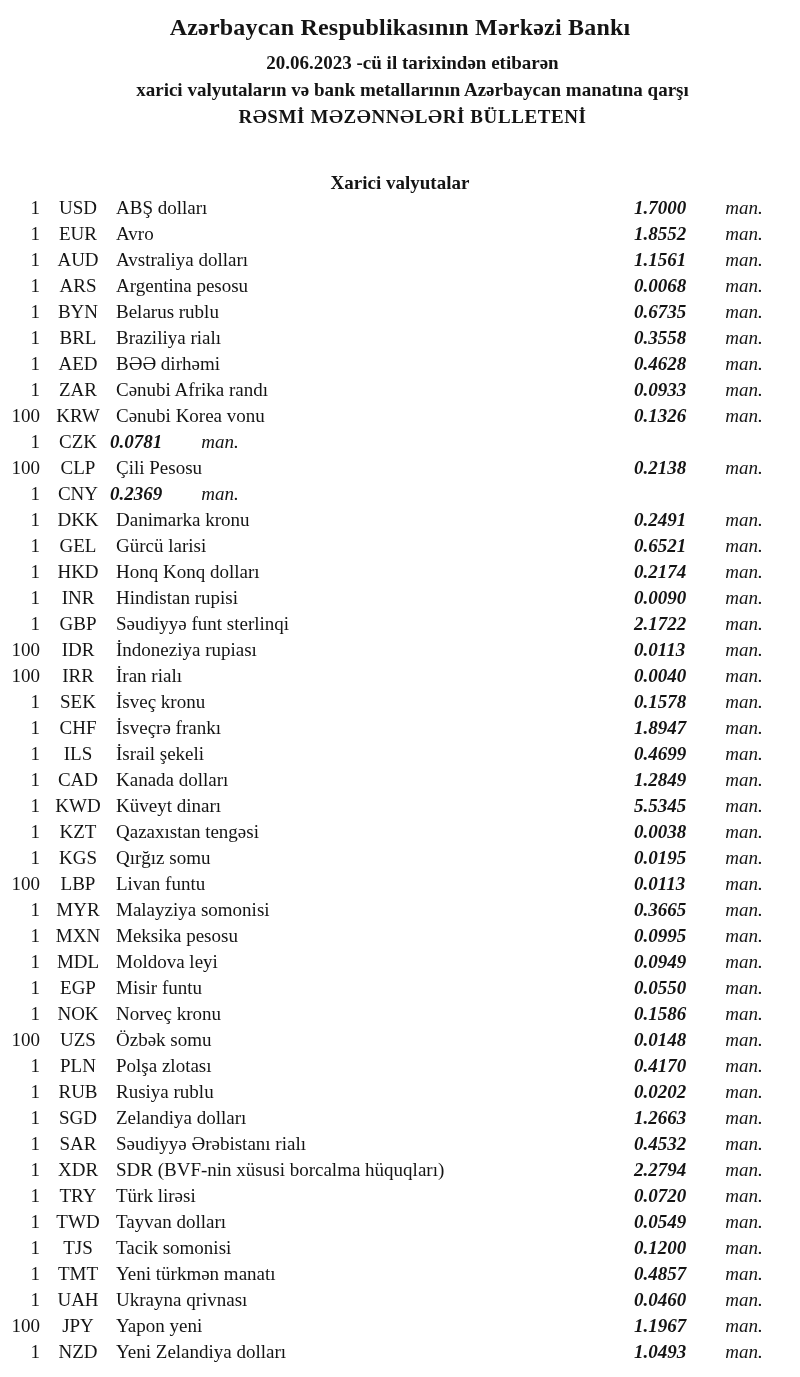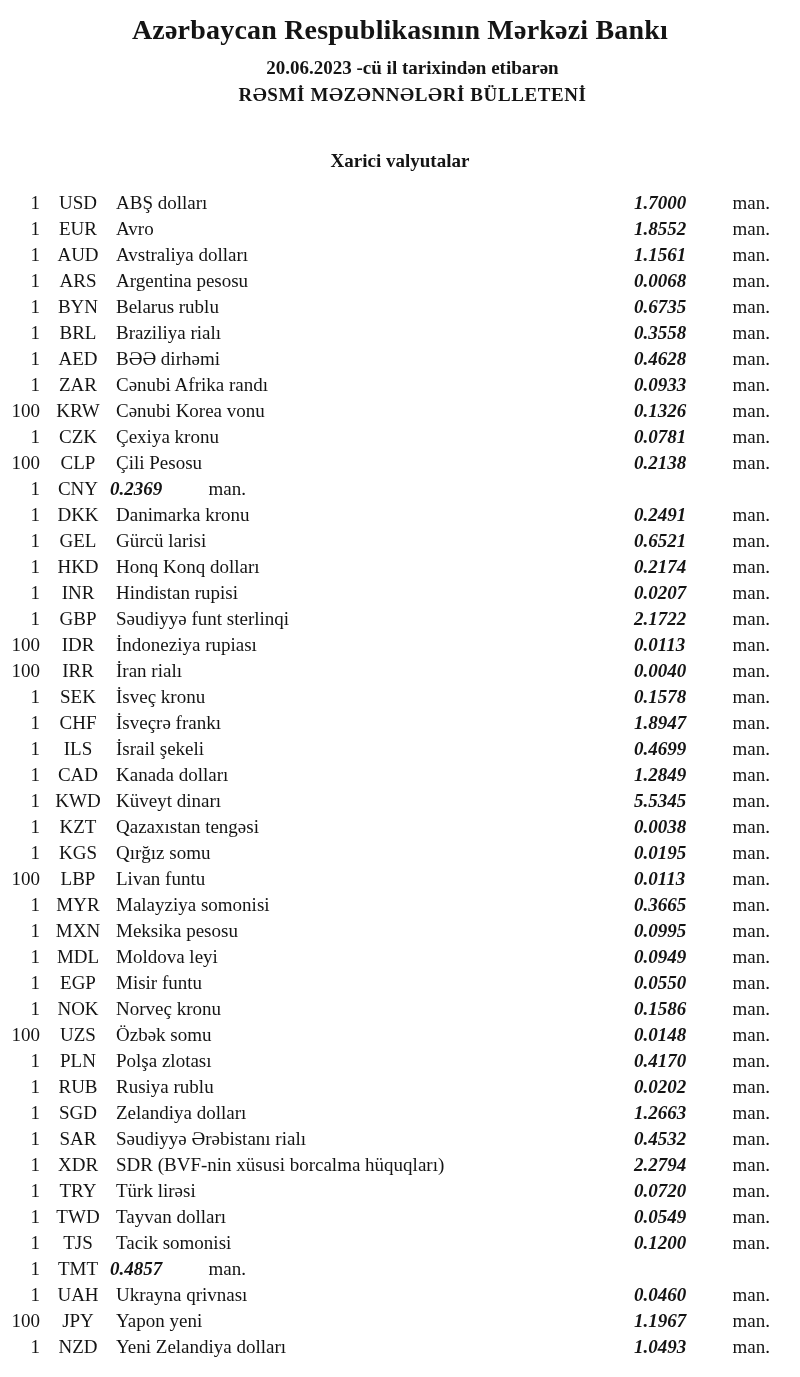"Azərbaycan Respublikasının Mərkəzi Bankı" .title { font-size: 28px -> 24px }
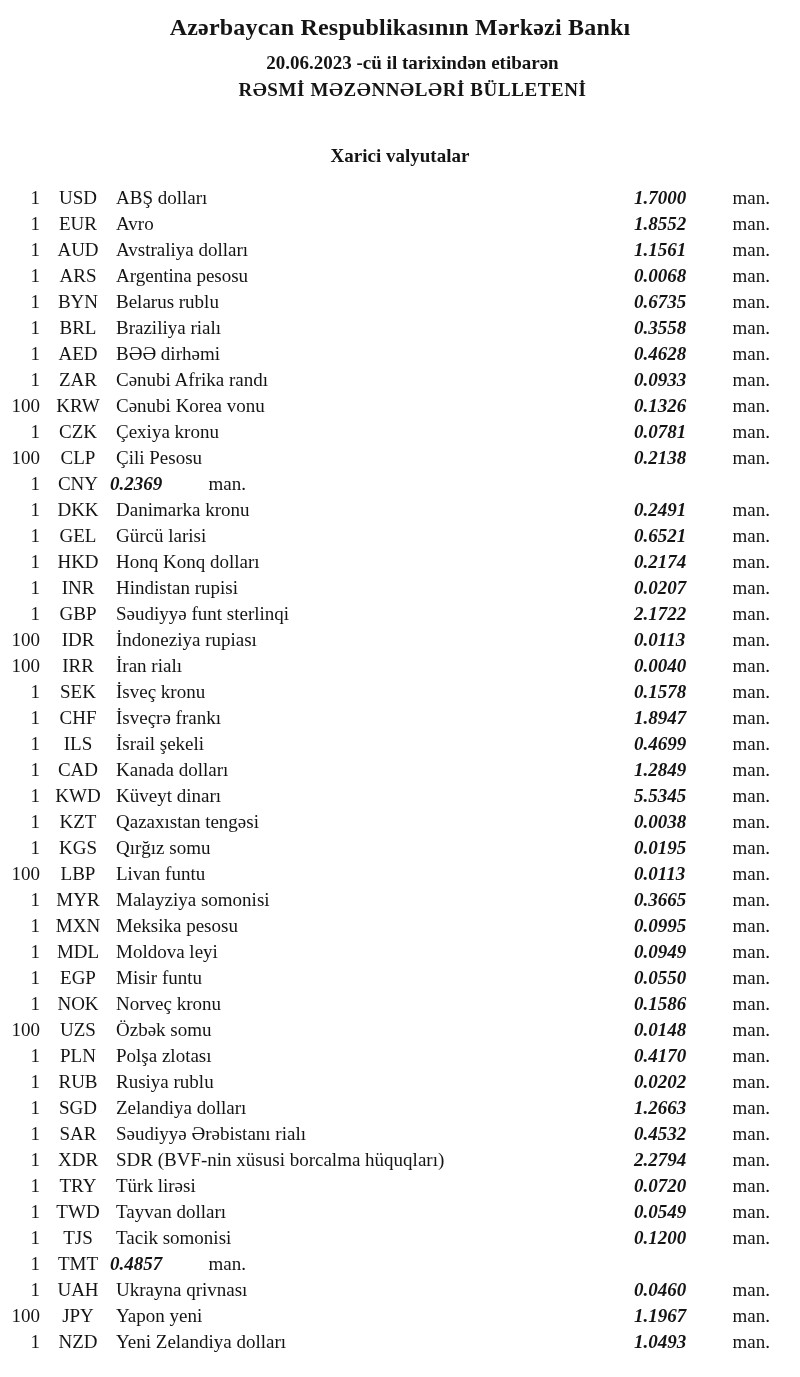"xarici valyutaların və bank metallarının" div.hline { html: none -> <div>xarici valyutaların və bank metallarının Azərbaycan manatına qarşı</div> }
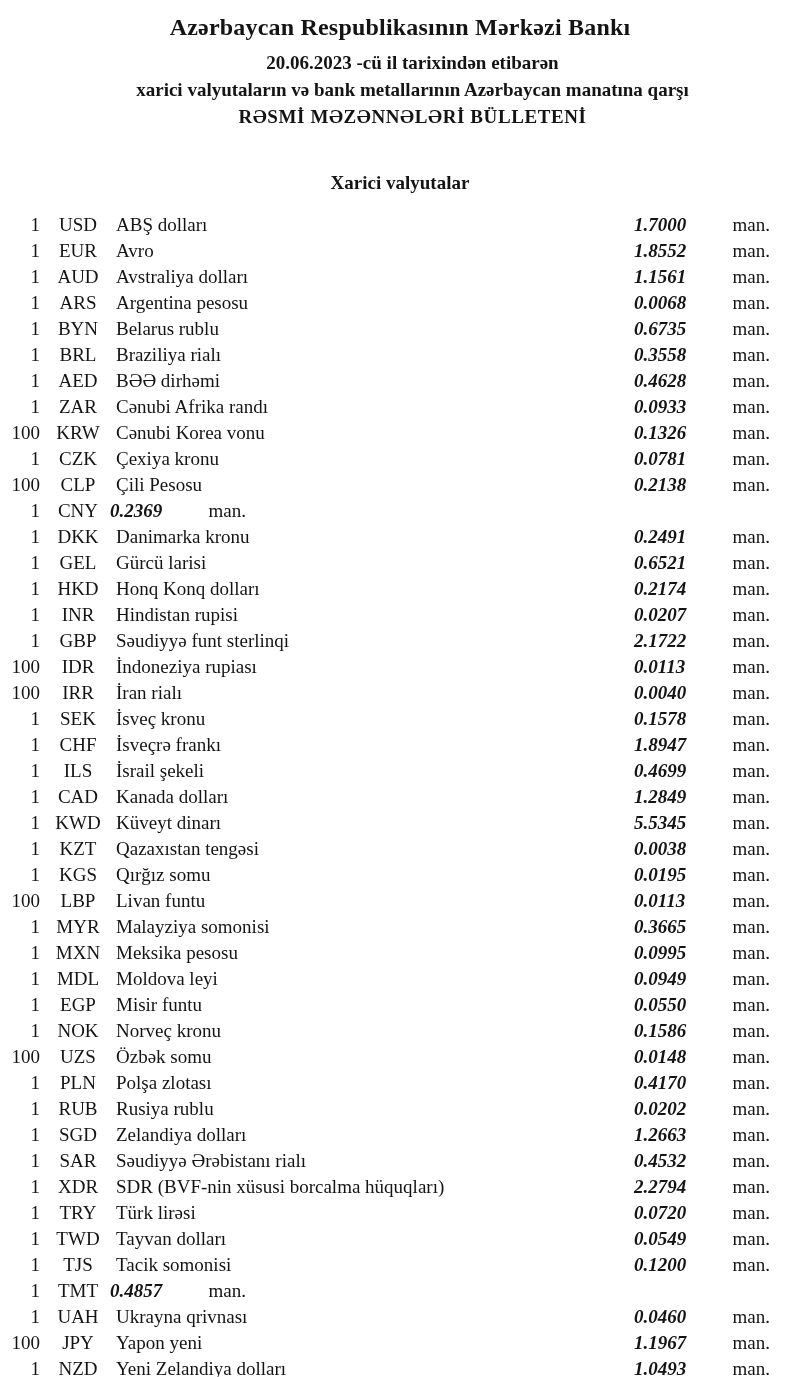"Xarici valyutalar" .section-title { margin-bottom: 18px -> 1px }
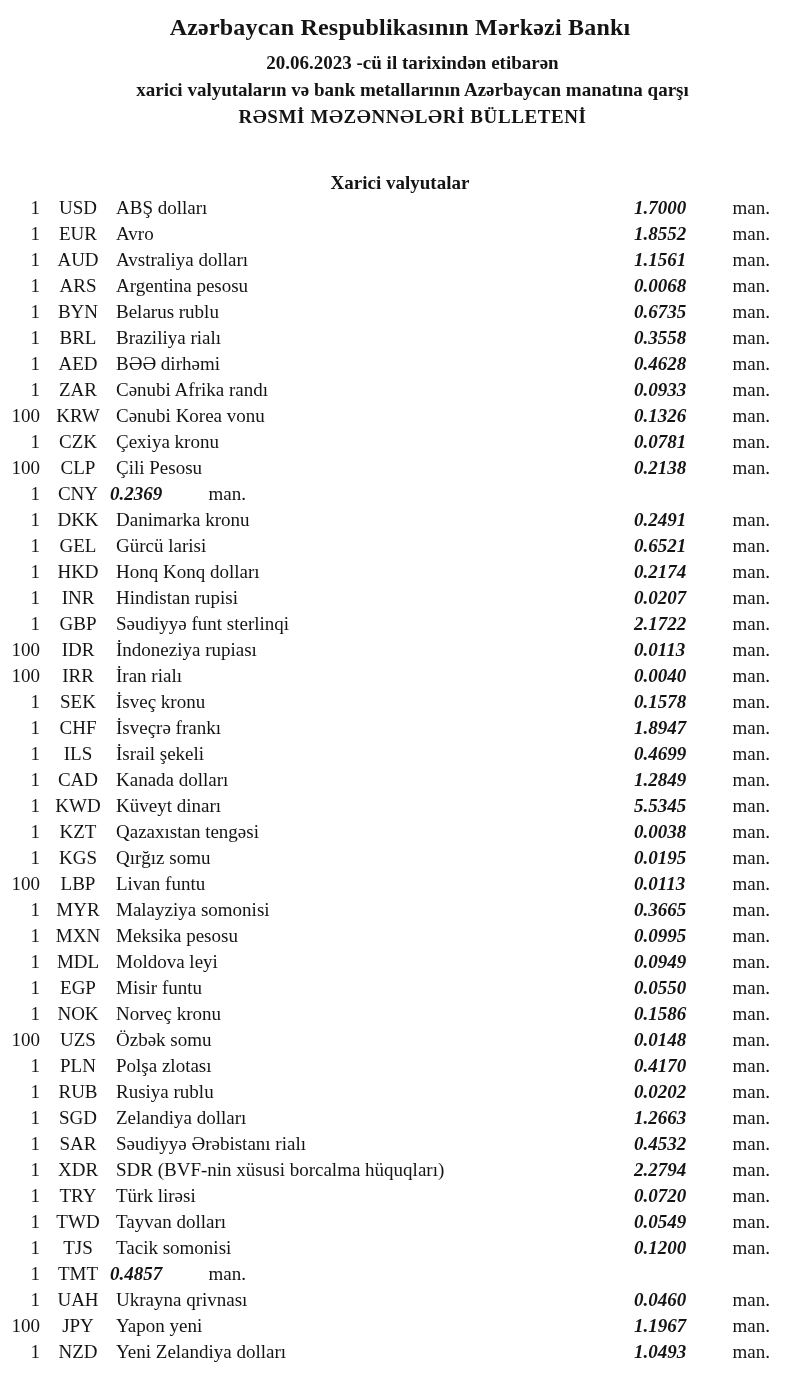"man." .unit { font-style: none -> italic; text-align: right -> center }
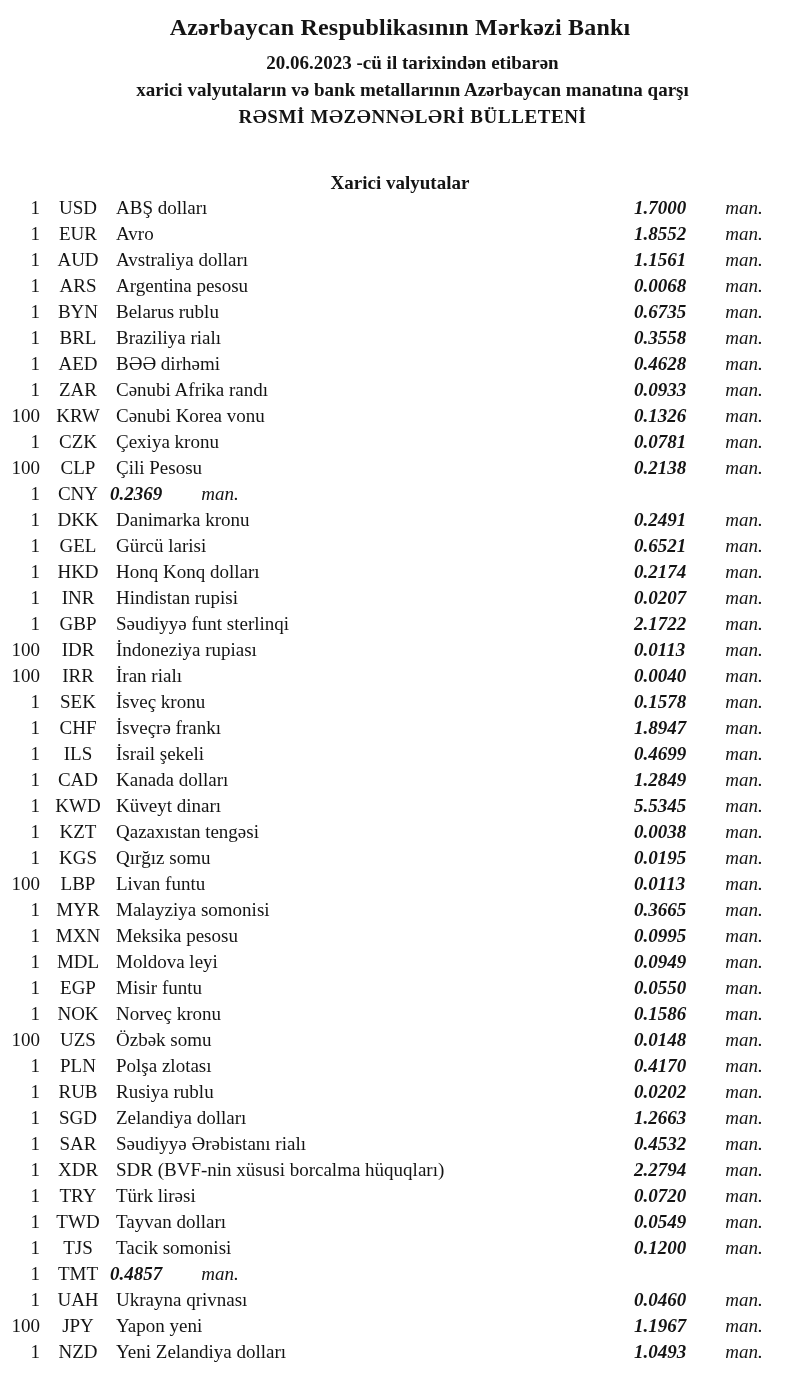"Çexiya kronu" span.name { html: <span>Çexiya kronu</span> -> none }
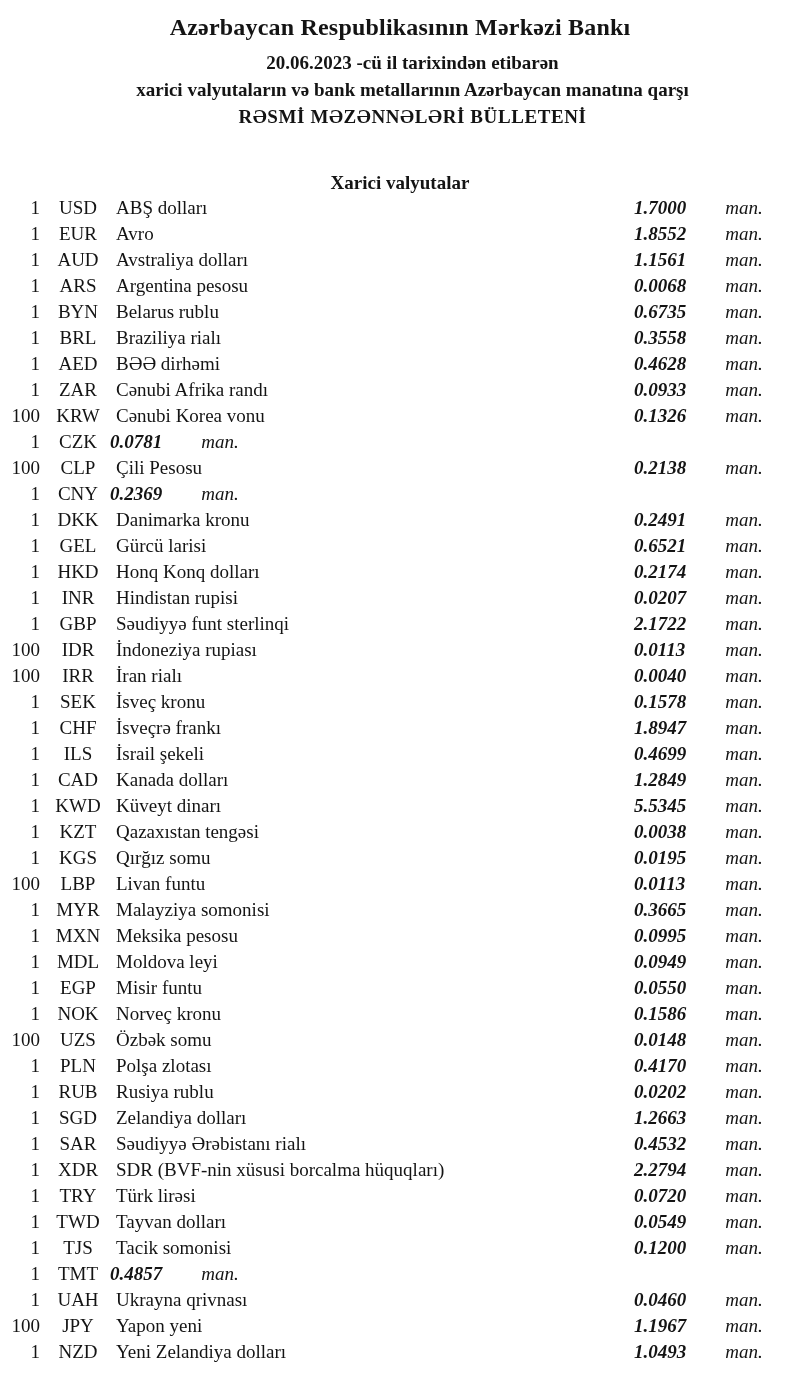"0.0207" span.rate { text: 0.0207 -> 0.0090 }
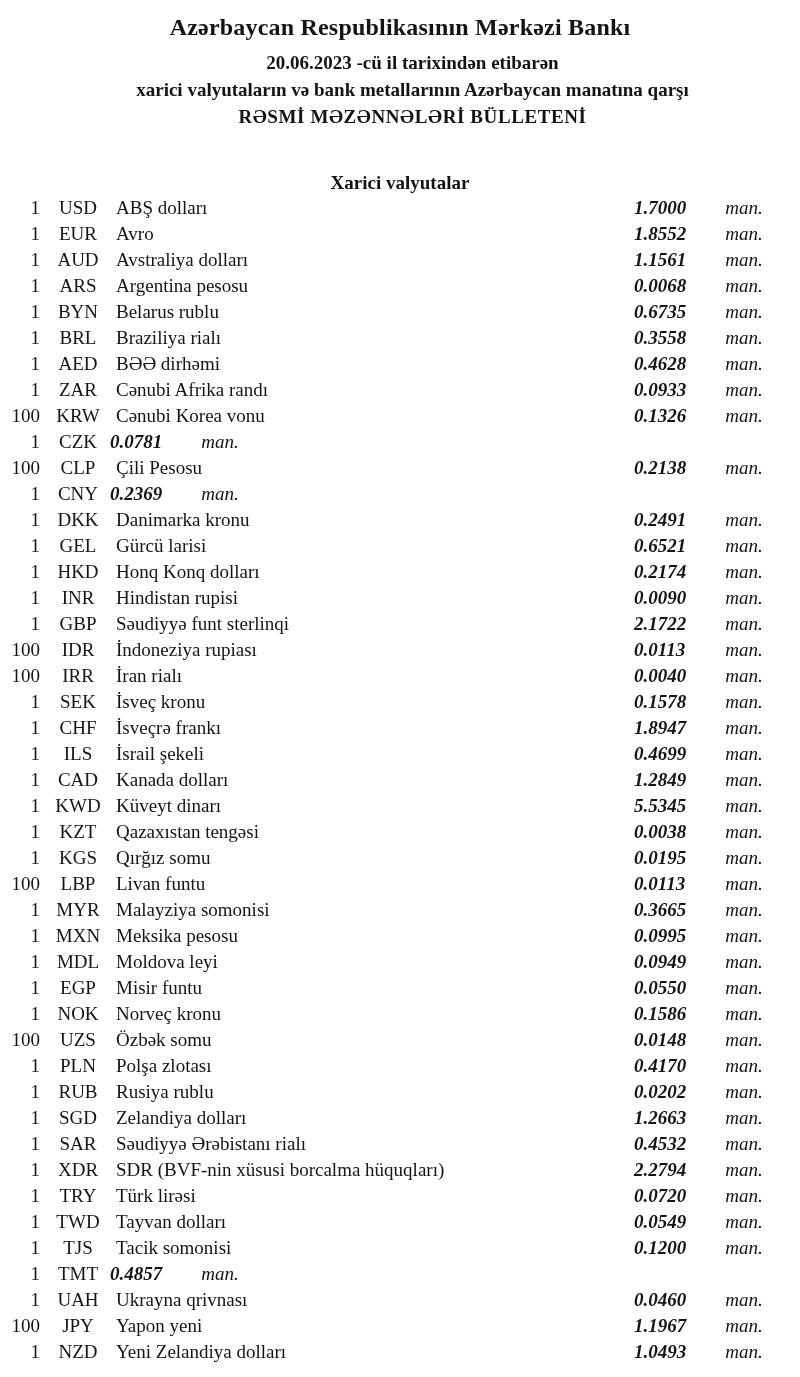"Yeni türkmən manatı" span.name { html: none -> <span>Yeni türkmən manatı</span> }
